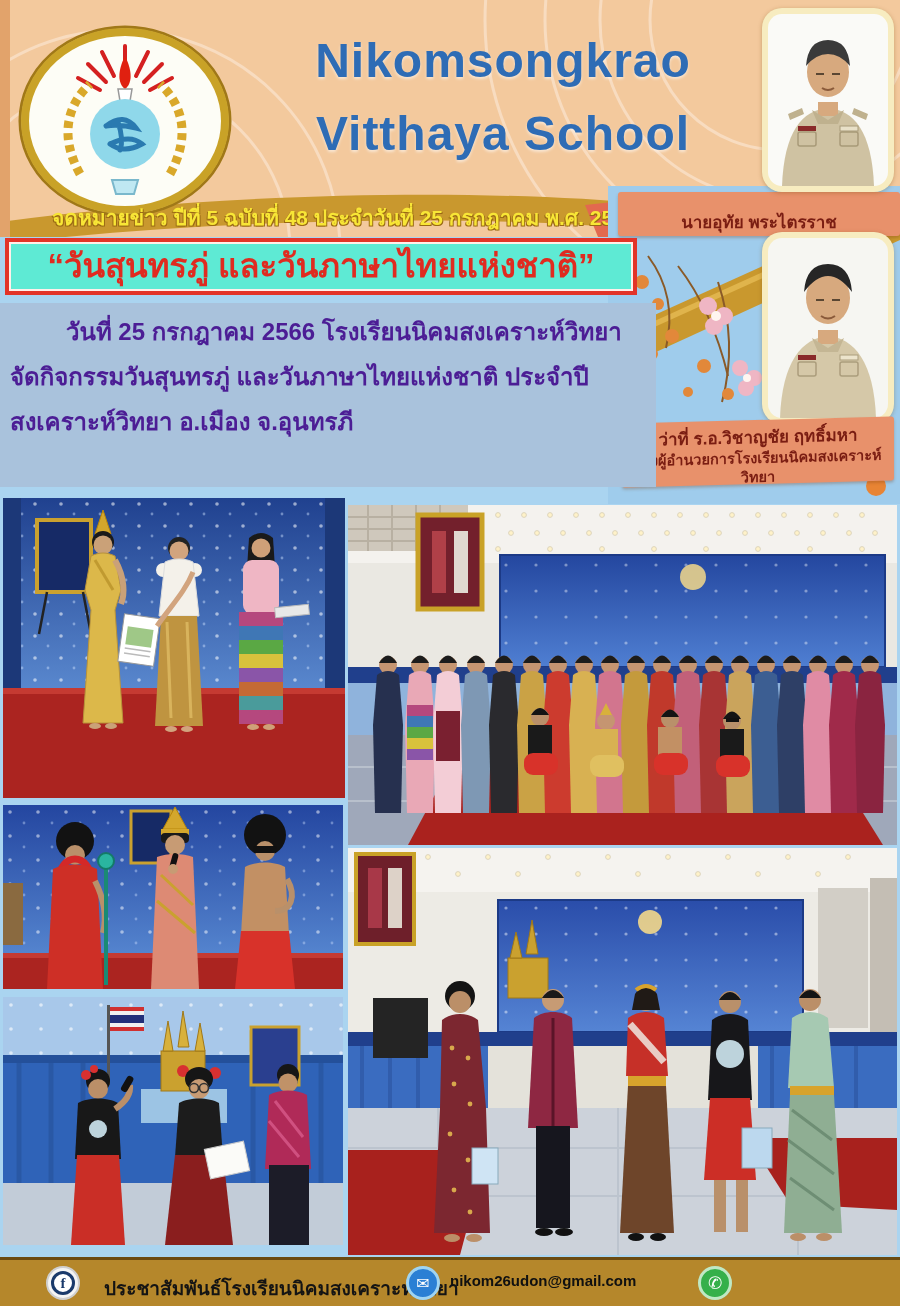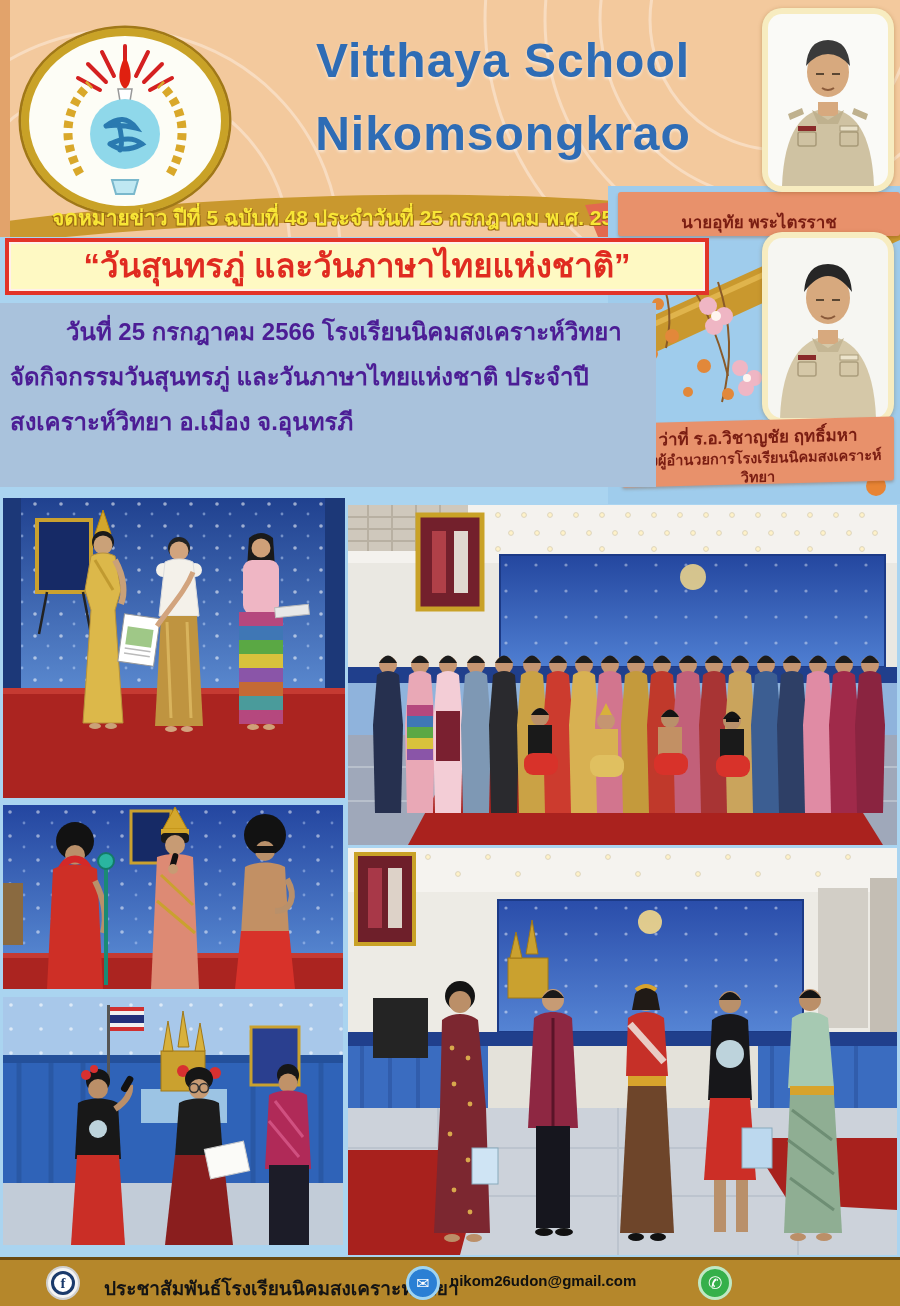"Vitthaya School" div { order: before "Nikomsongkrao" -> after "Nikomsongkrao" }
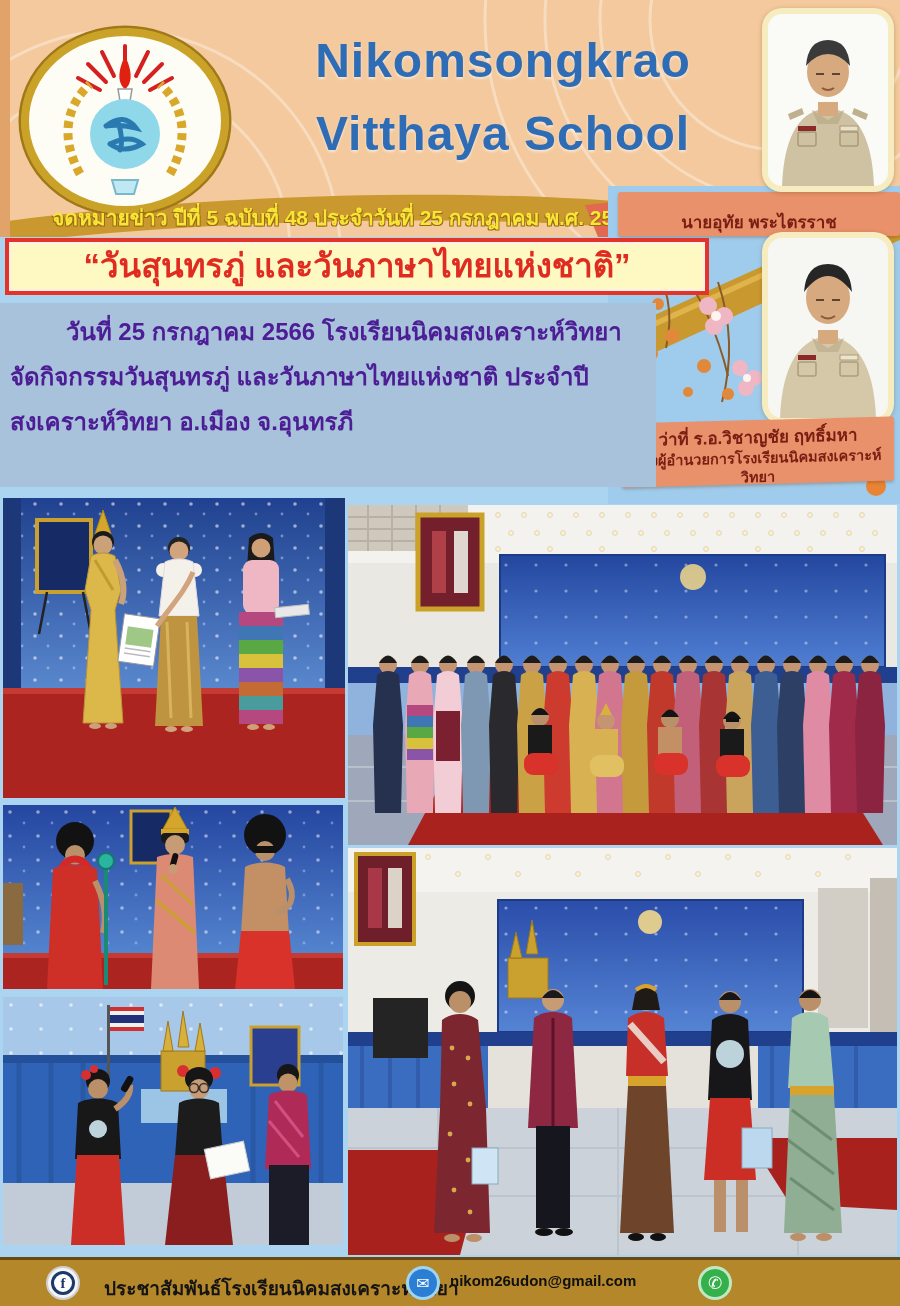"“วันสุนทรภู่ และวันภาษาไทยแห่งชาติ”" .title-banner { background: #fef9c3 -> #5eead4; width: 704px -> 632px }
